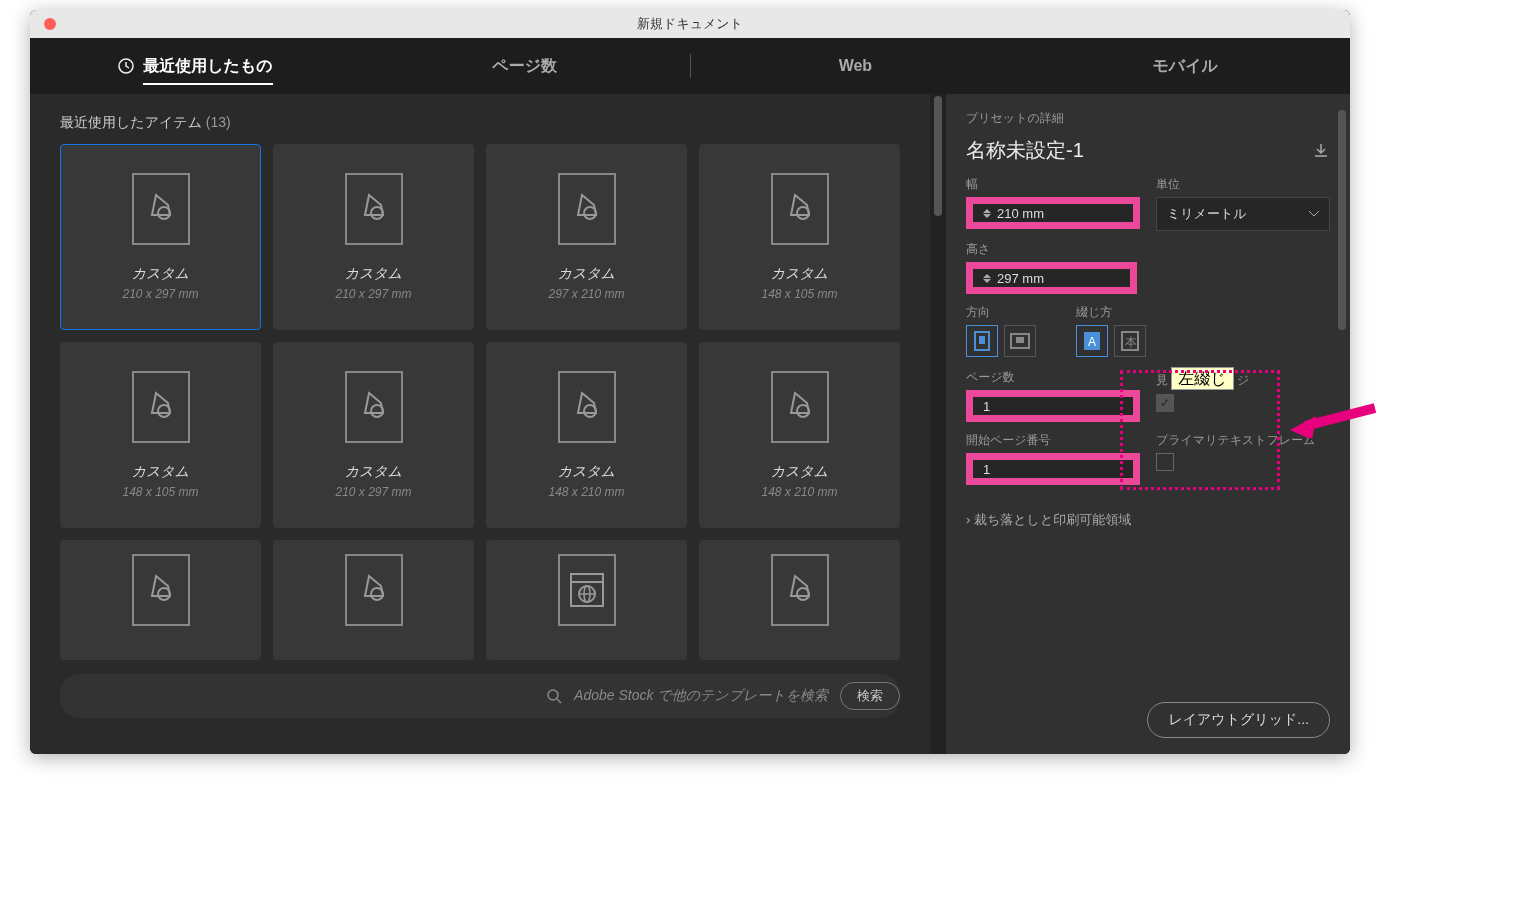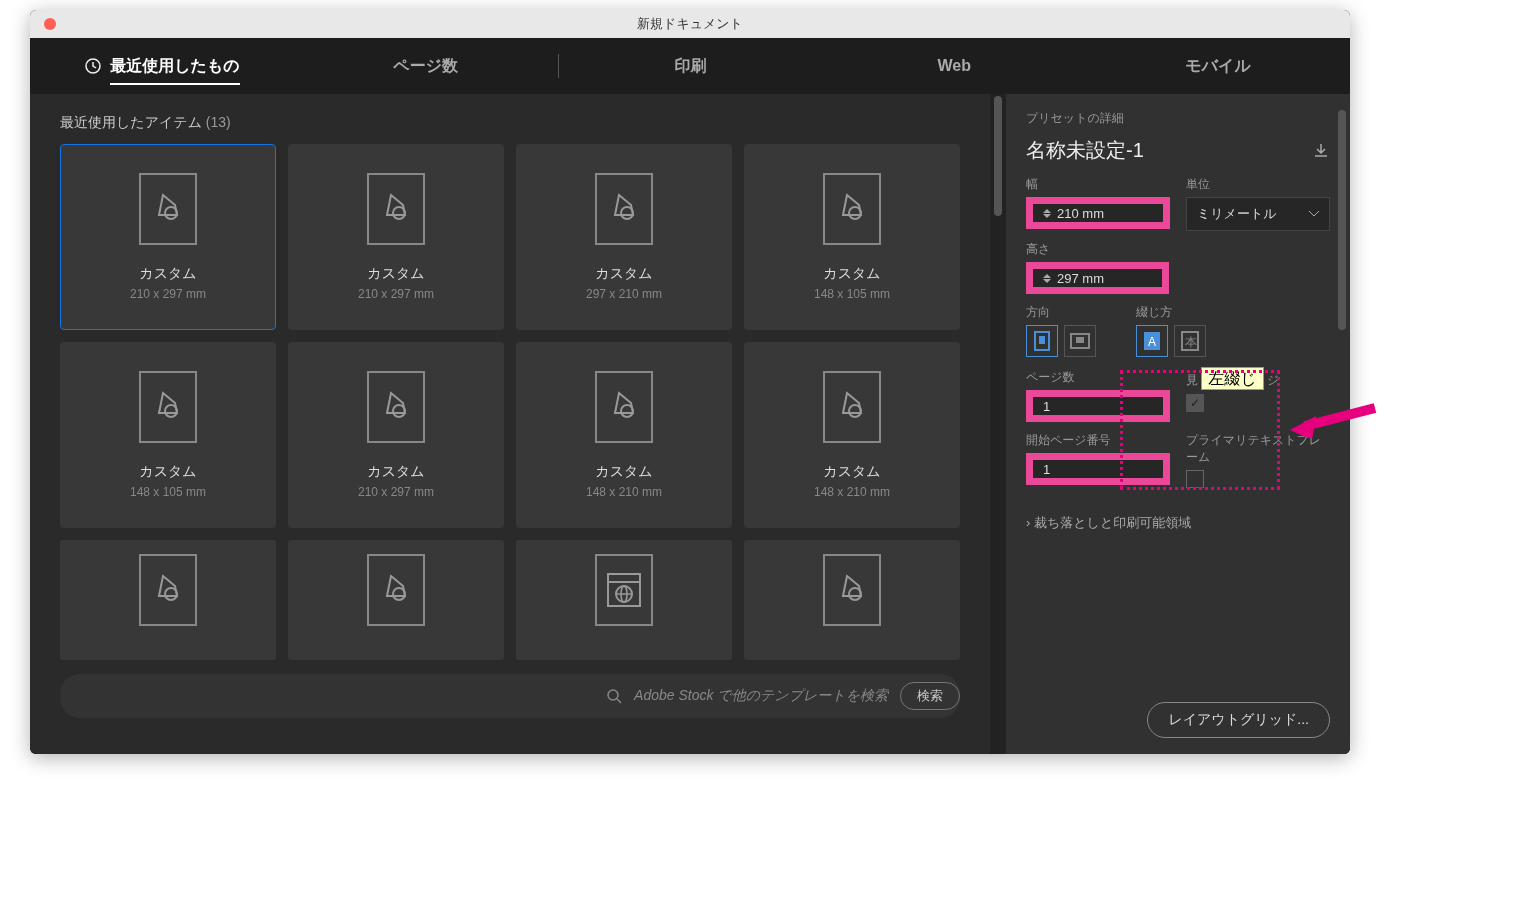"印刷" div.tab { html: <div> <span>印刷</span> </div> -> none }
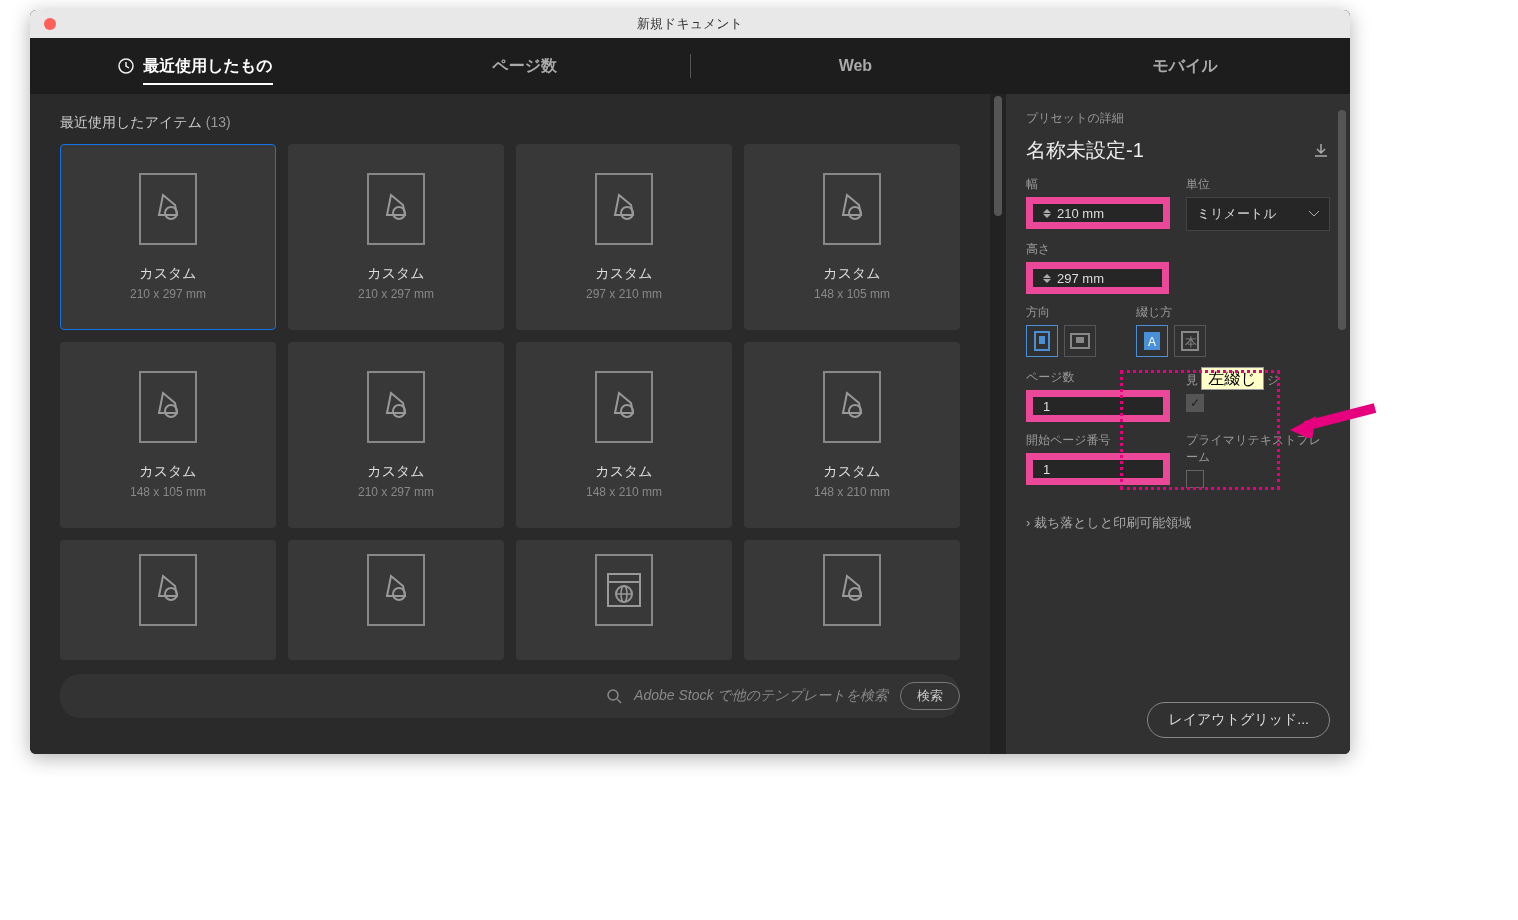"プリセットの詳細" .right { width: 344px -> 404px }
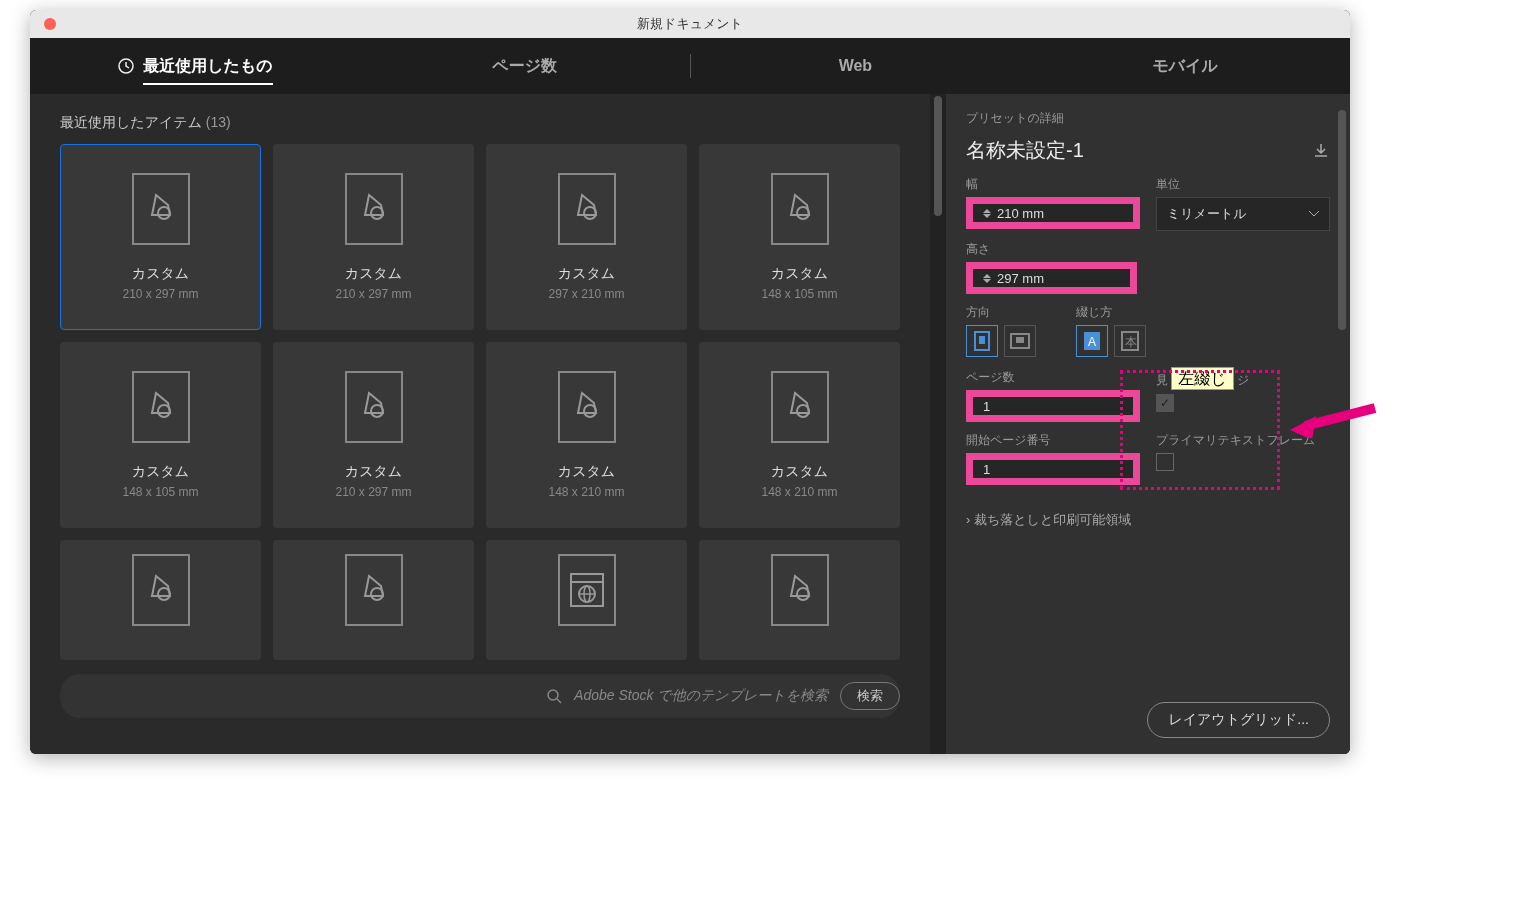"カスタム" .grid { font-style: none -> italic }
